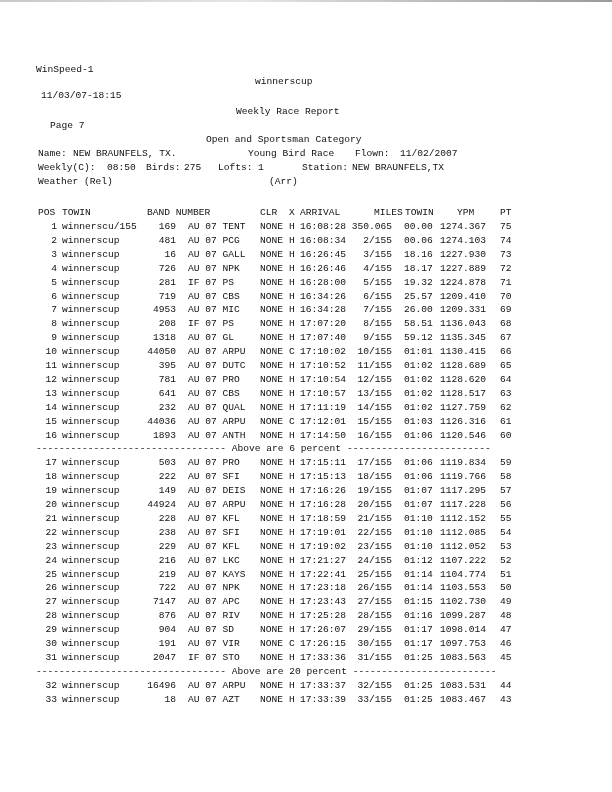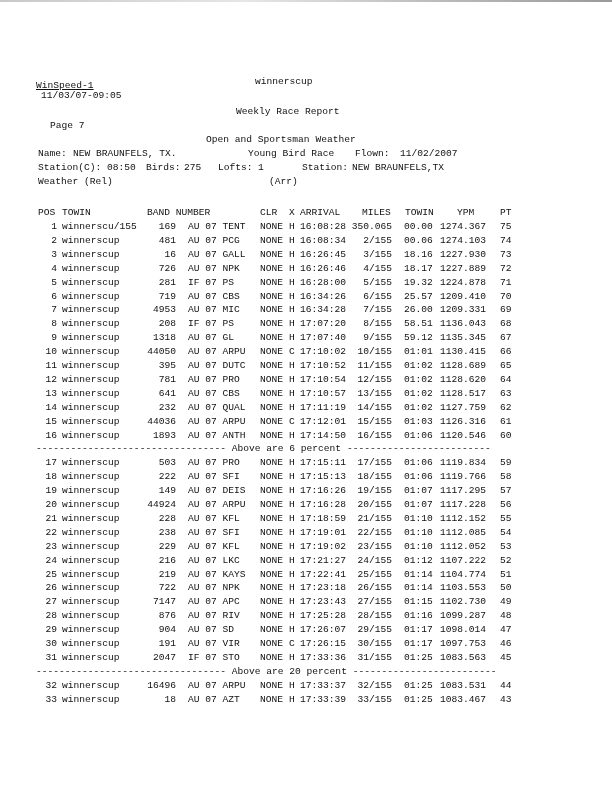"WinSpeed-1" div.t { text-decoration: underline -> none; top: 80px -> 64px }
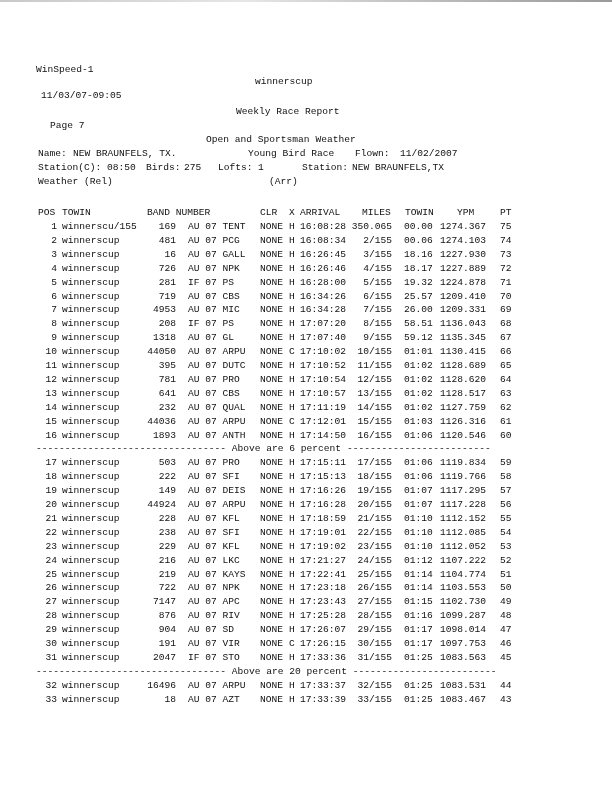"11/03/07-09:05" div.t { text: 11/03/07-09:05 -> 11/03/07-18:15 }
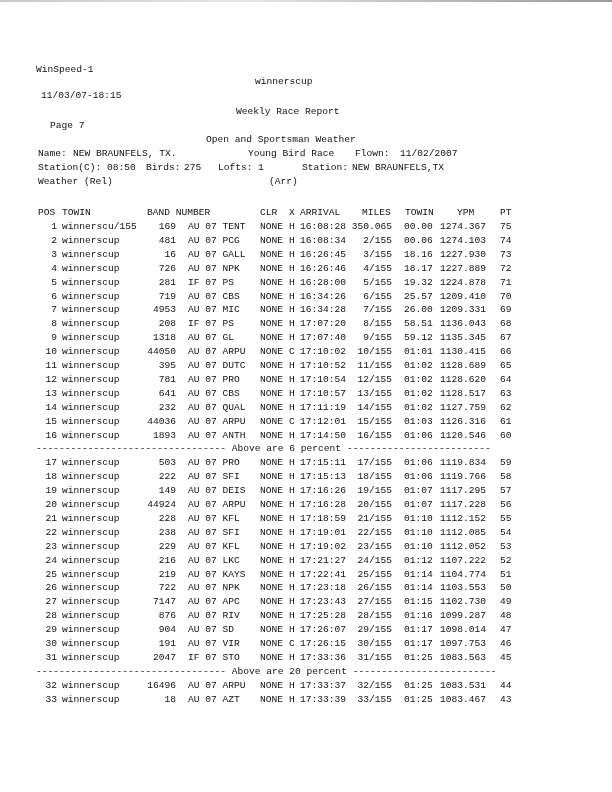"Open and Sportsman Weather" div.t { text: Weather -> Category }
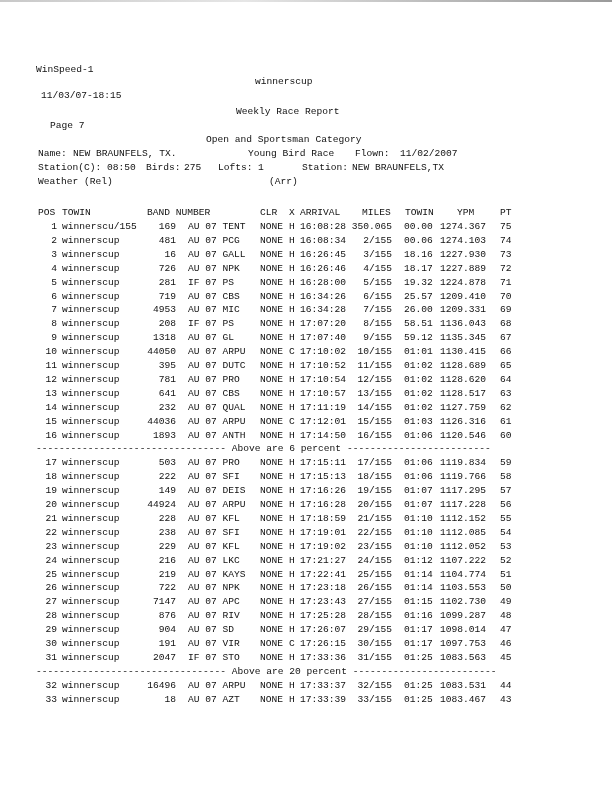"Station(C):" div.t { text: Station -> Weekly }
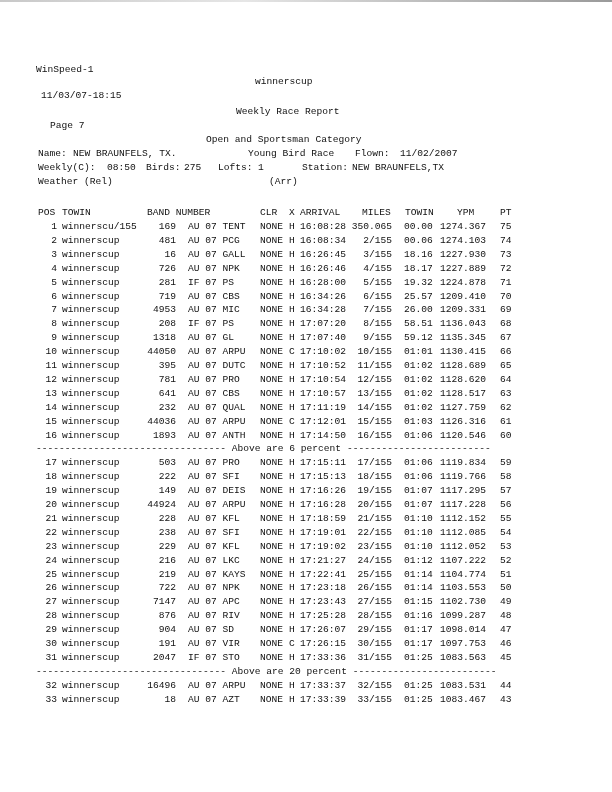"MILES" span { left: 362px -> 374px }
